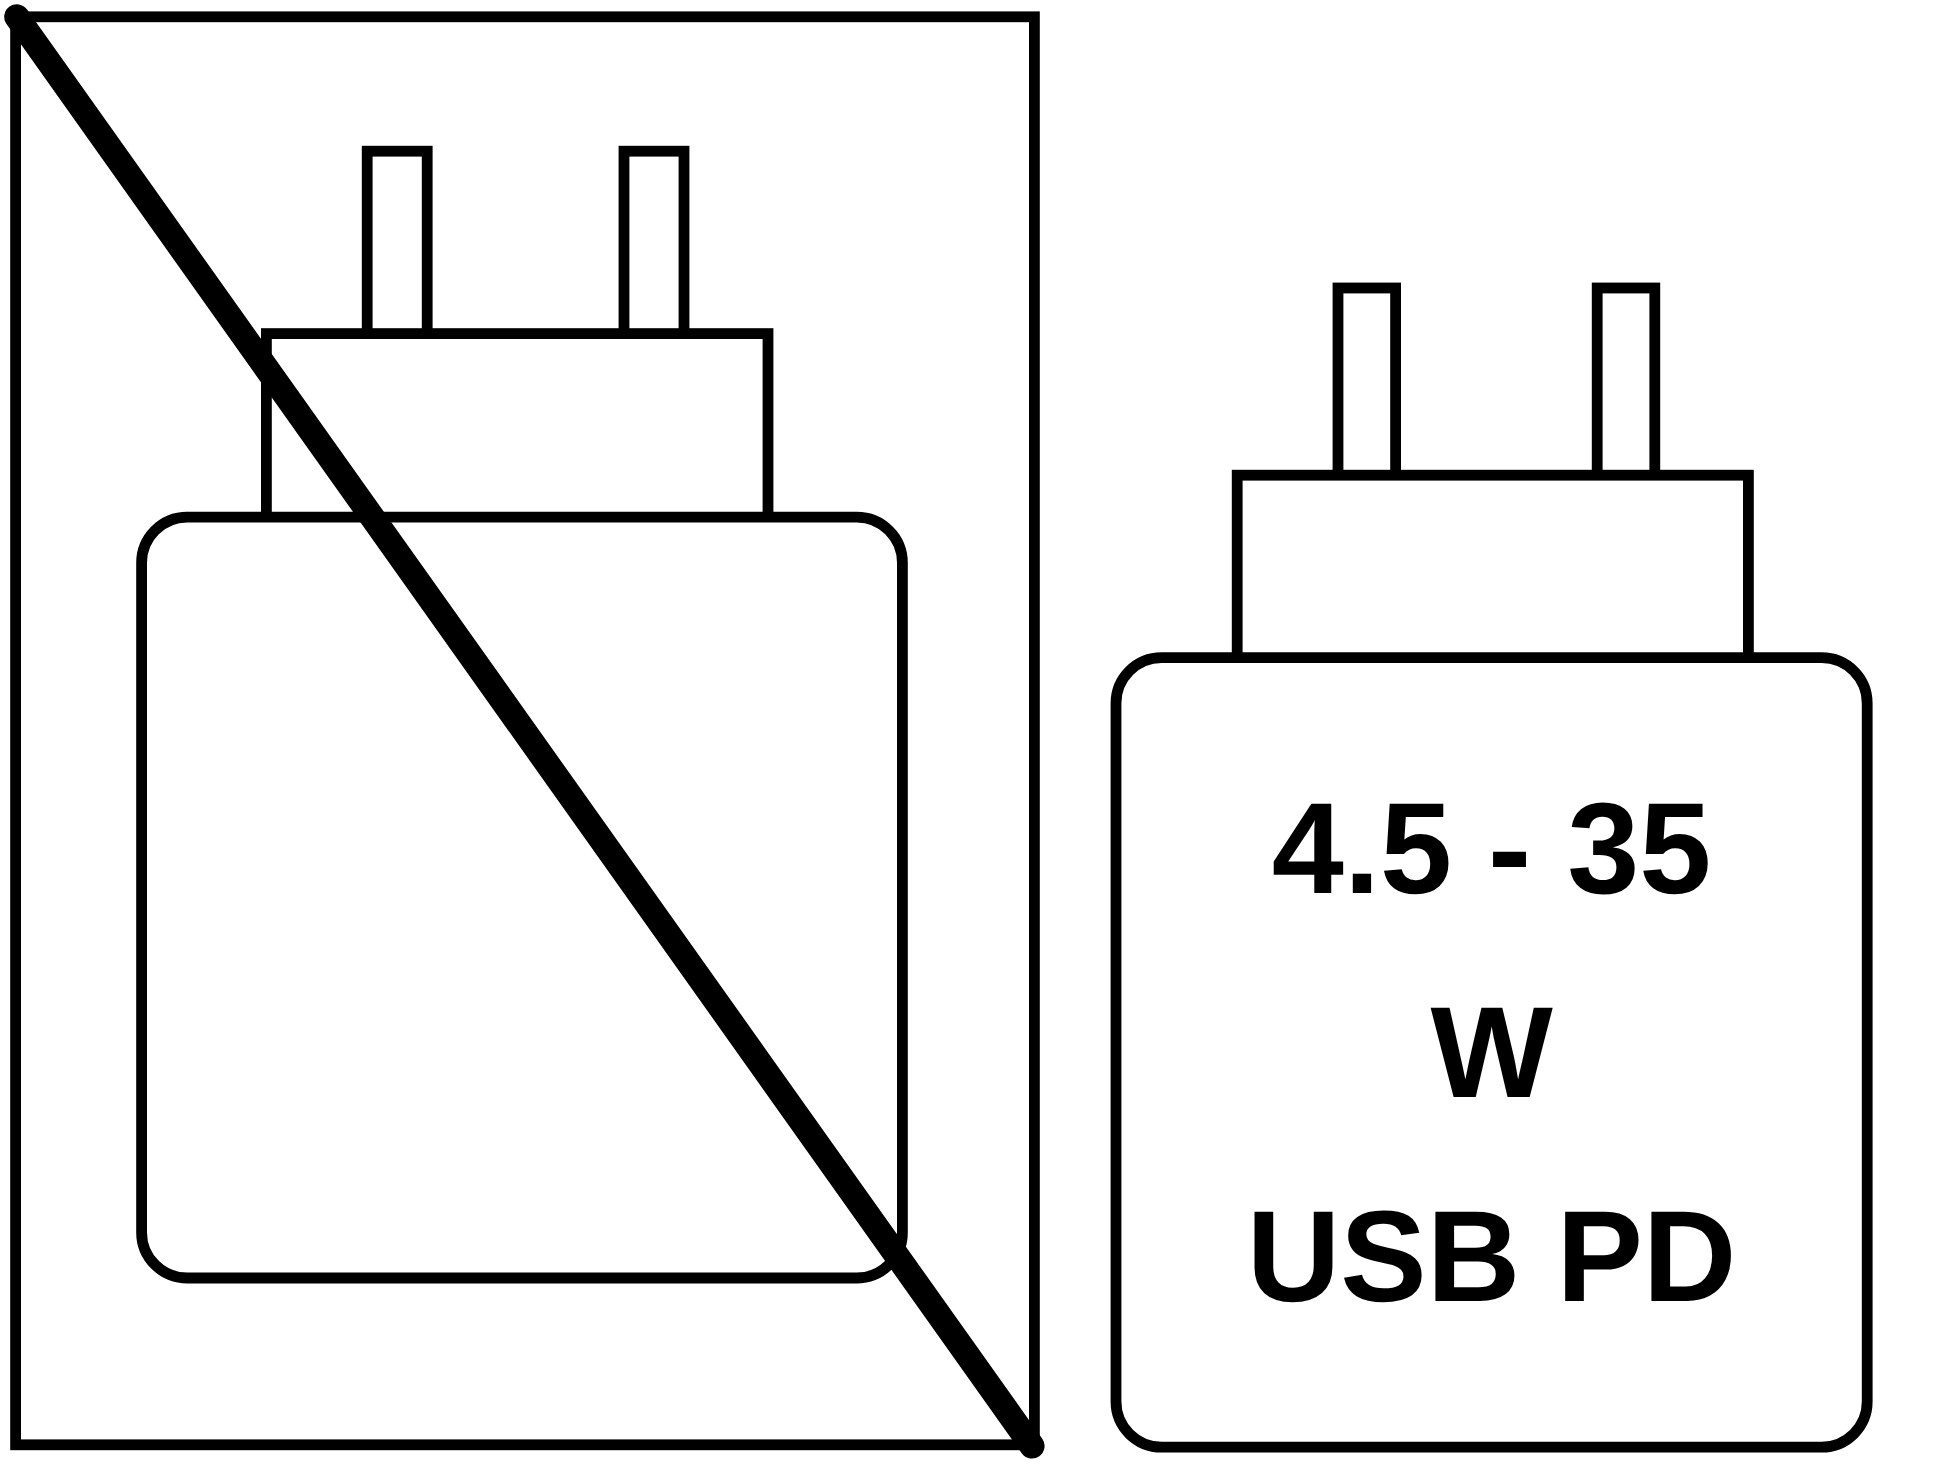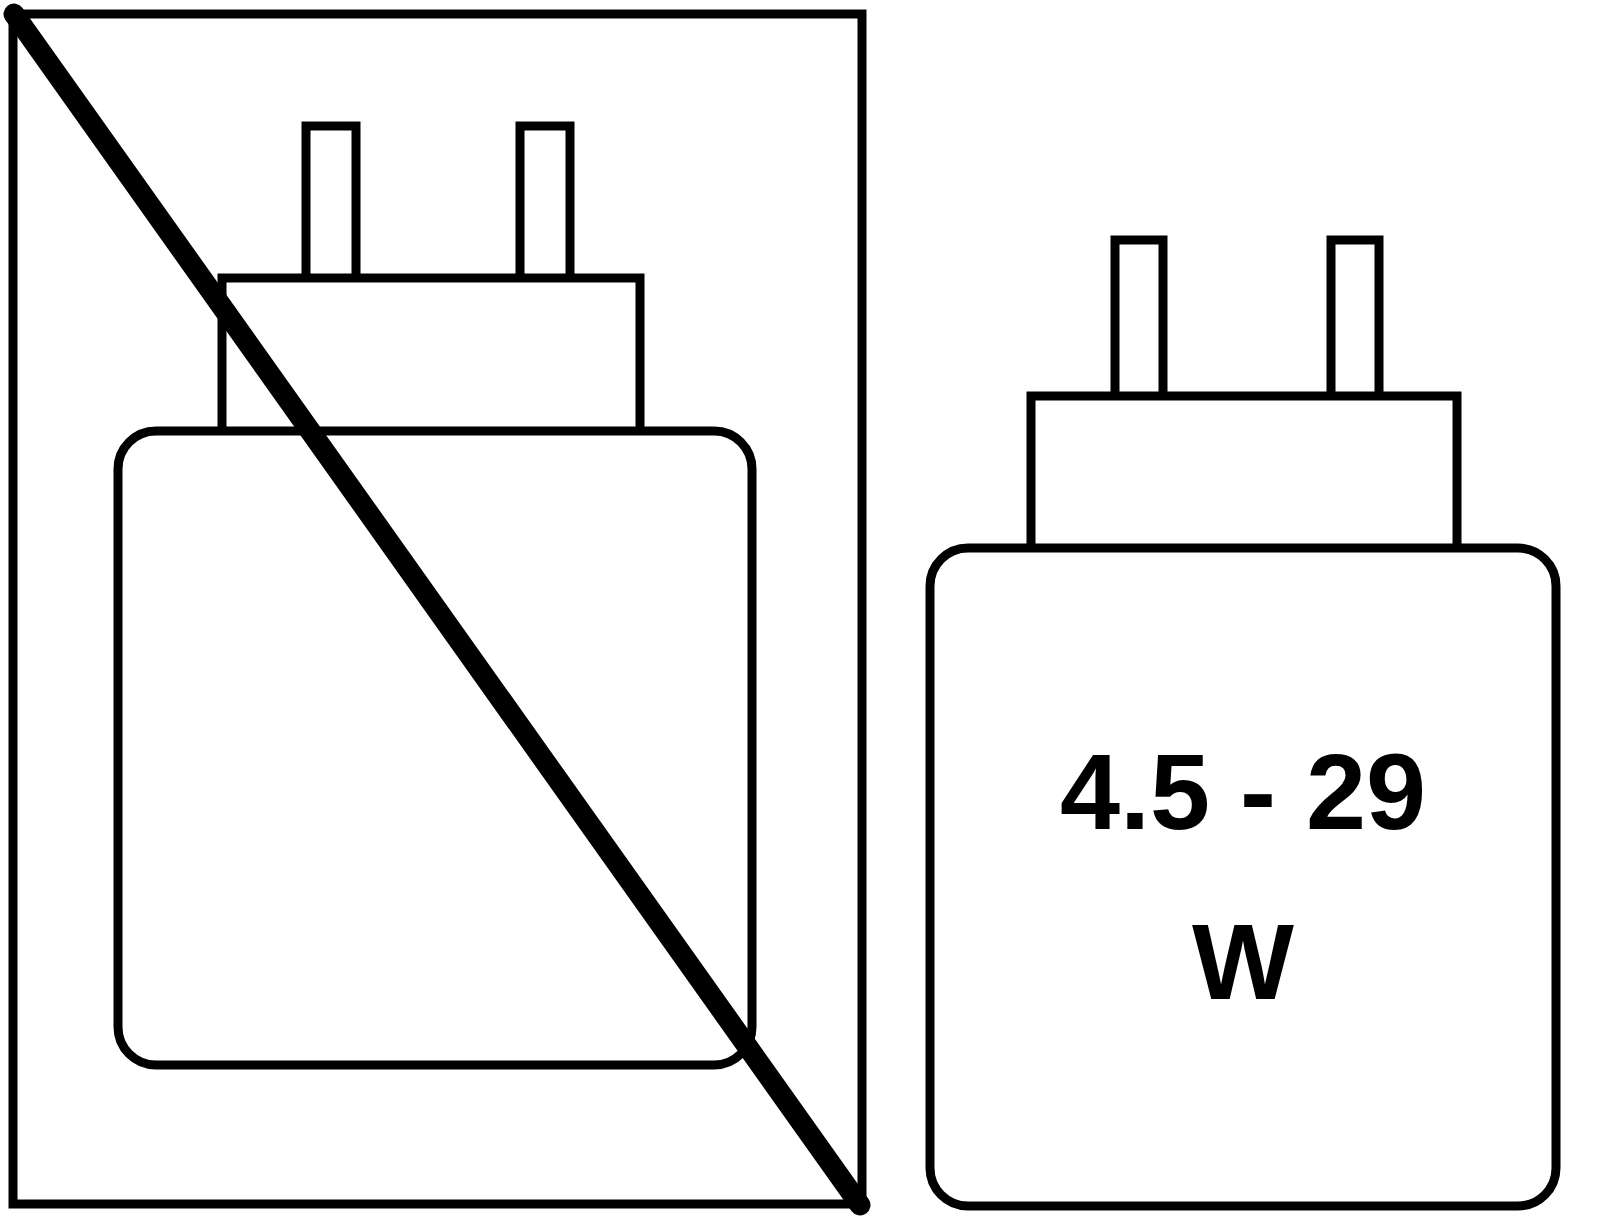"4.5 - 29" div { text: 29 -> 35 }
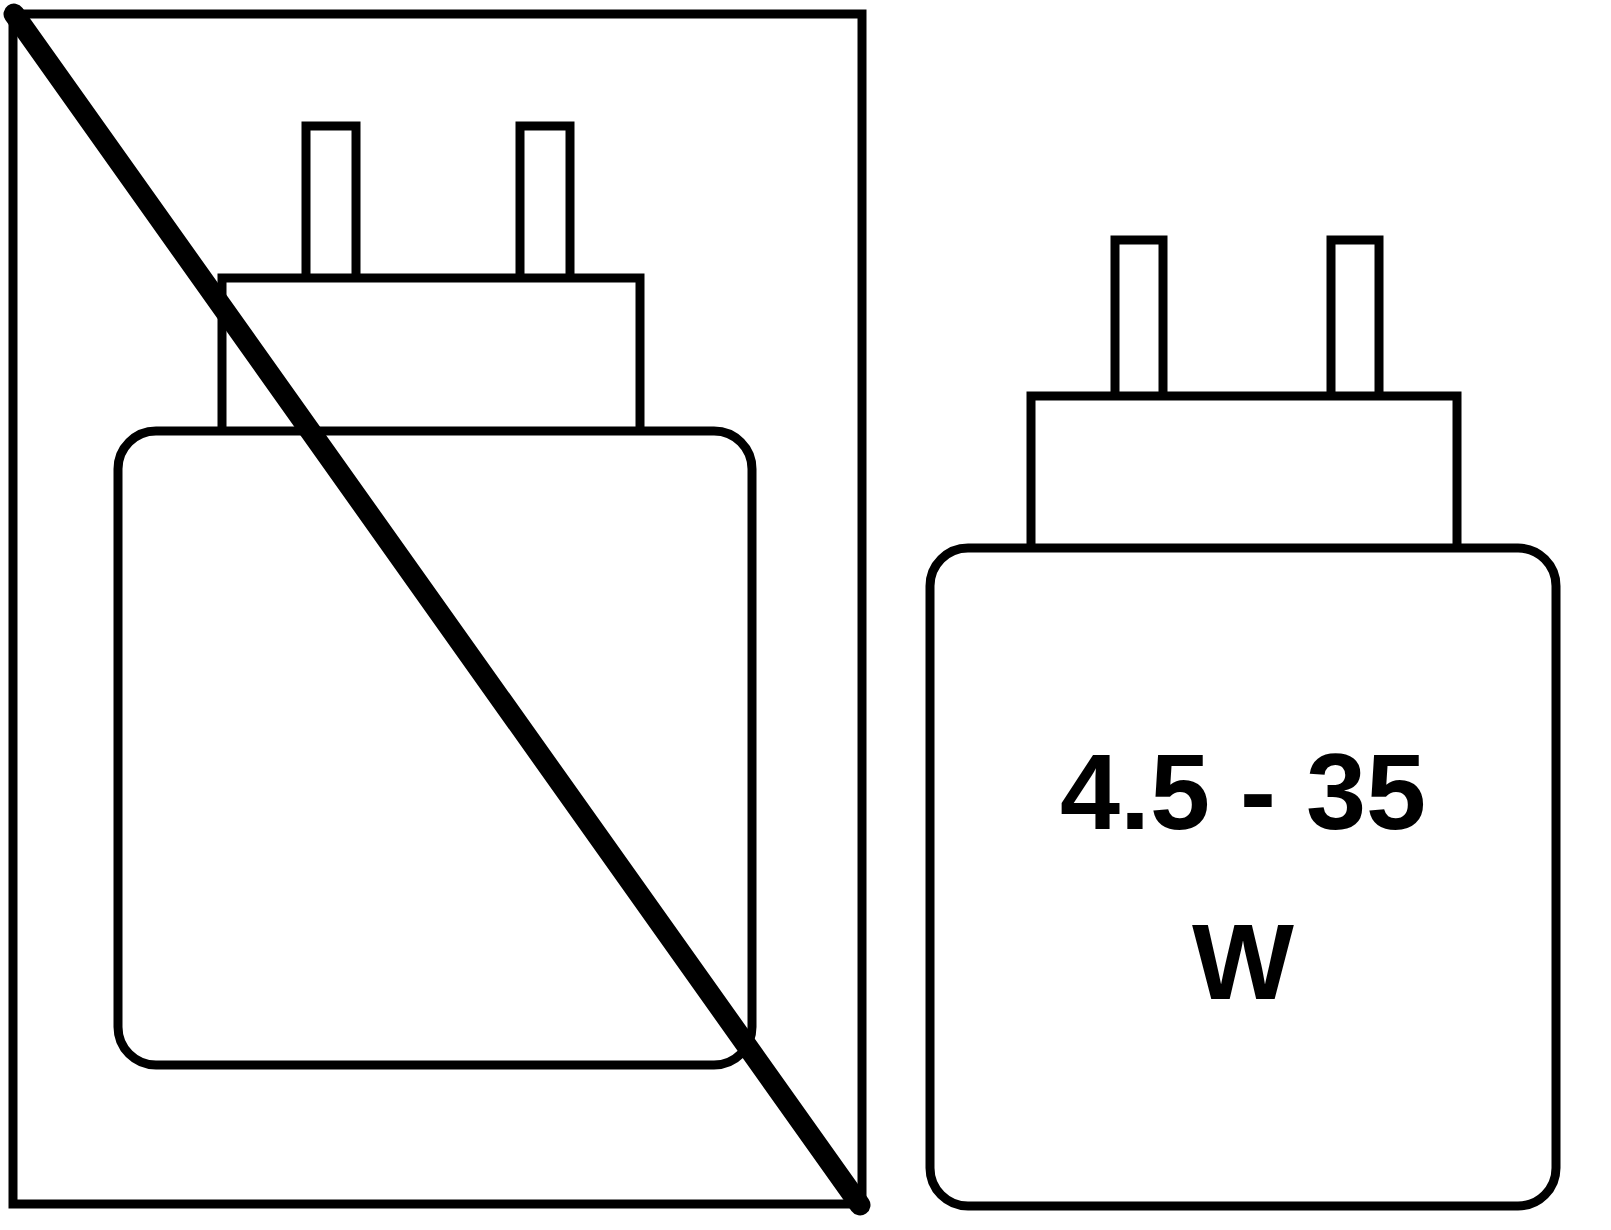"USB PD" div { html: none -> <div>USB PD</div> }
